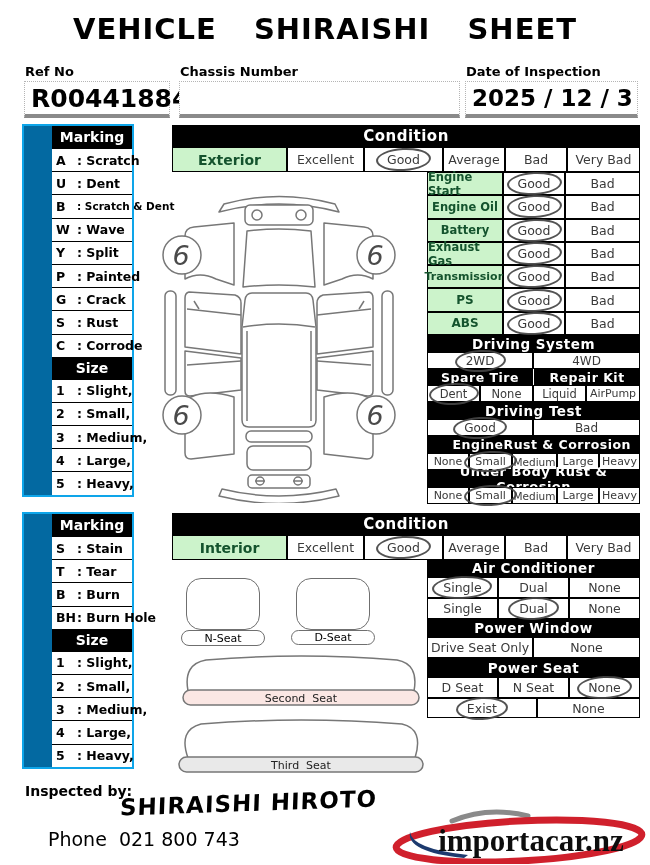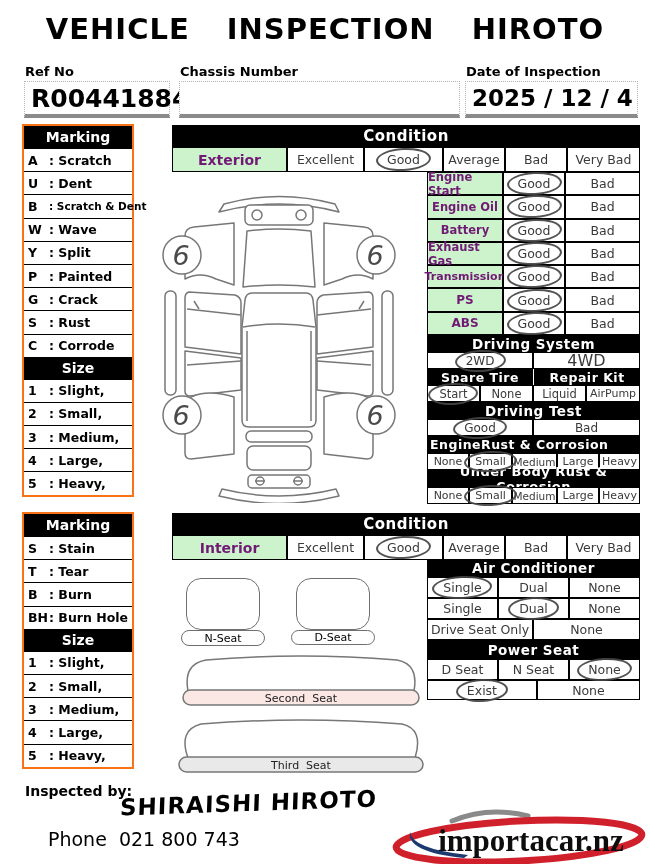"VEHICLE INSPECTION HIROTO" div.abs { text: INSPECTION HIROTO -> SHIRAISHI SHEET }
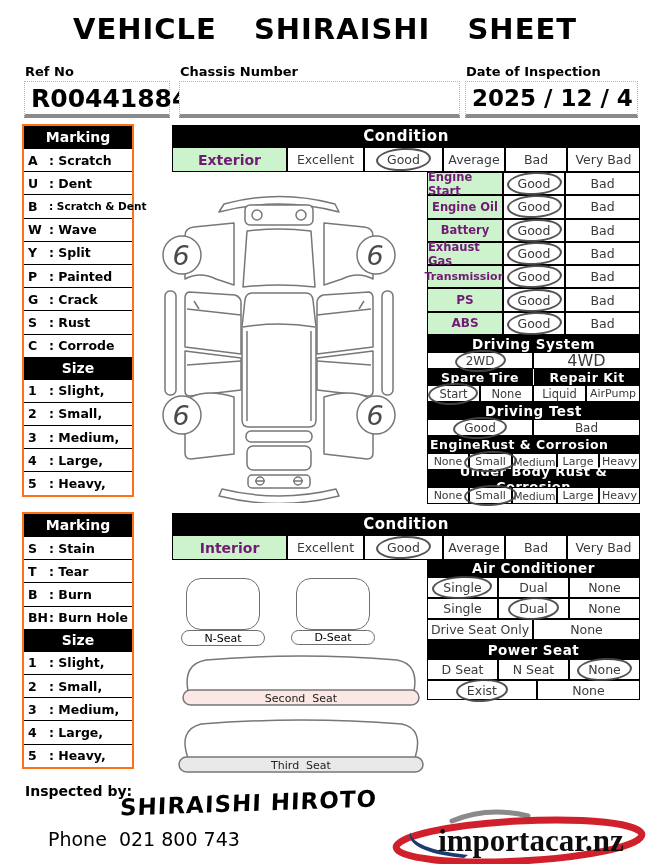"2025 / 12 / 4" span.fval { text: 4 -> 3 }
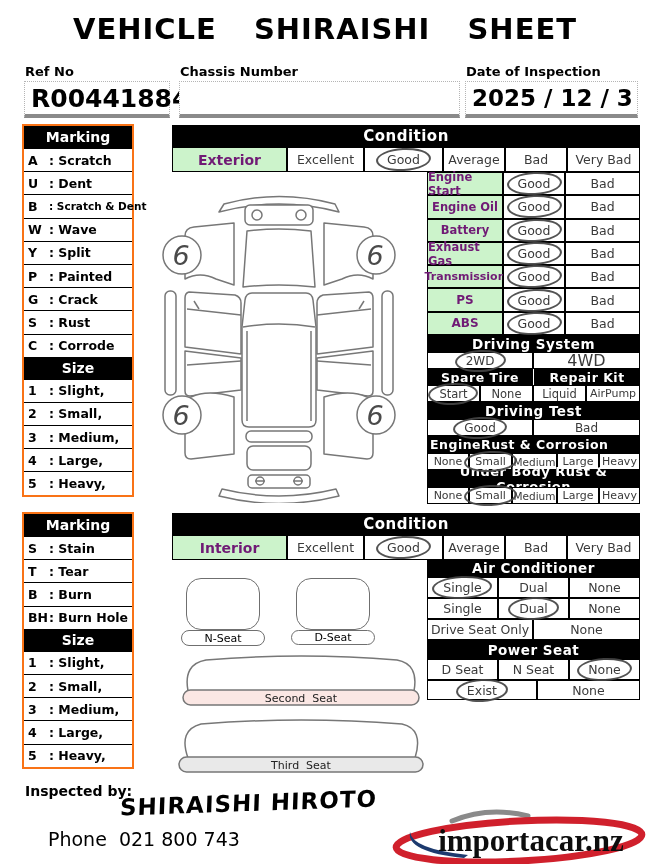"Marking" .sideTbl { border: 2px solid #f97316 -> 2px solid #0ea5e9; padding-left: none -> 28px }
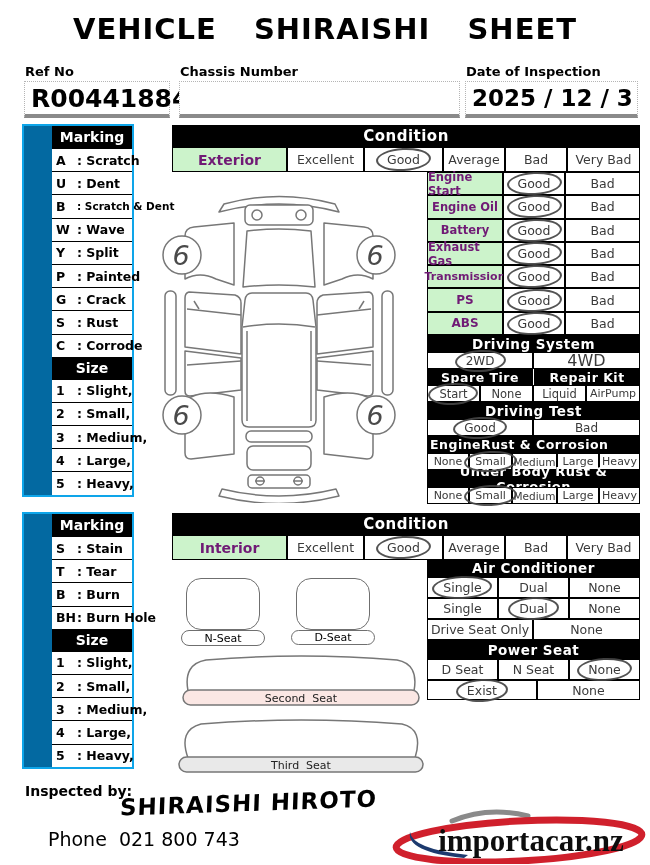"Exterior" .c.lbl { color: #701a75 -> #14532d }
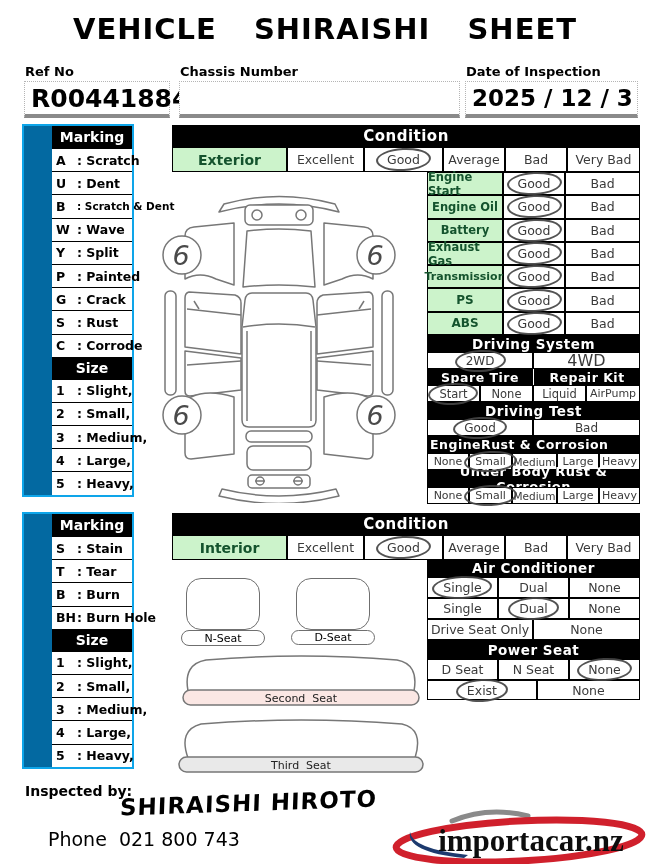"4WD" div.c { font-size: 16px -> 12px }
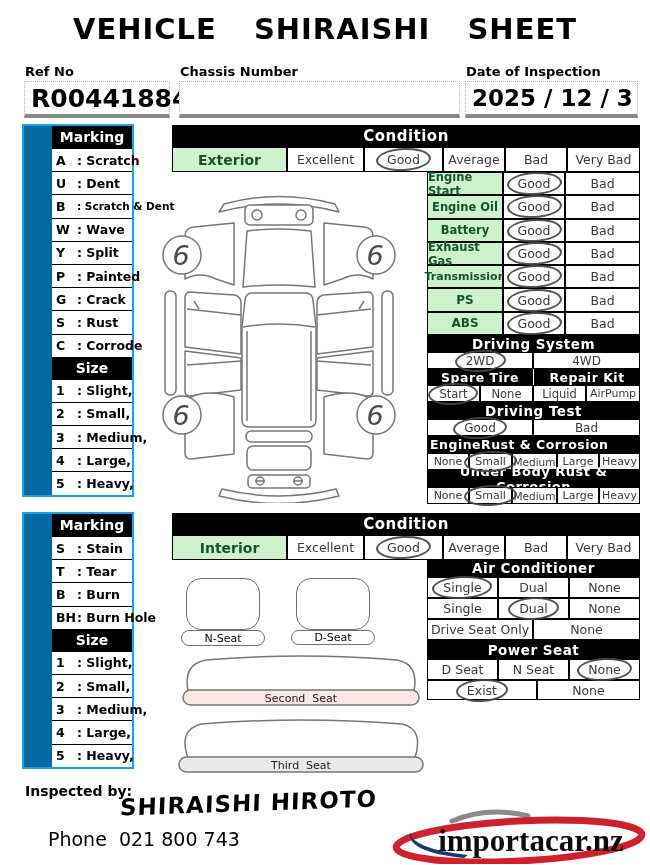"Start" span.circ { text: Start -> Dent }
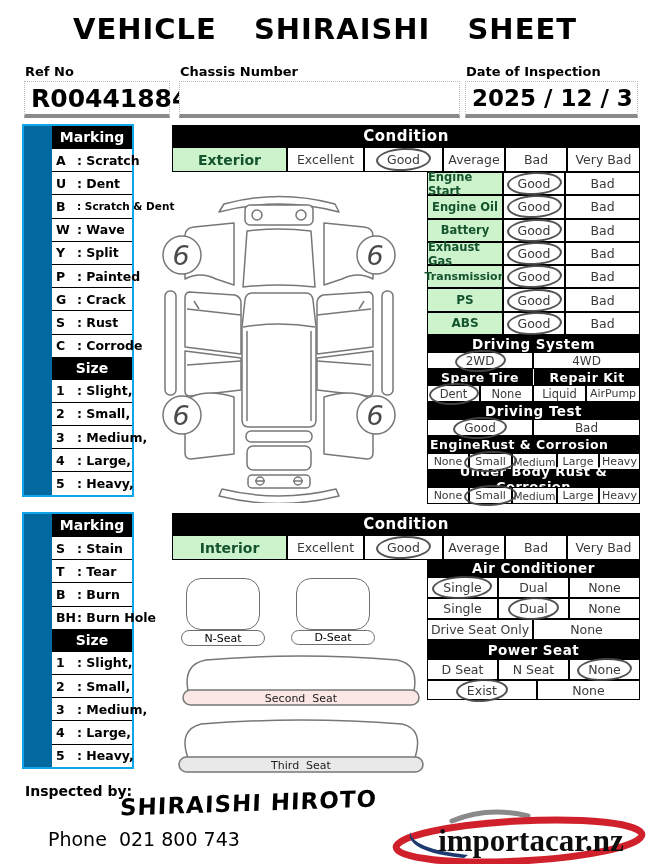"Engine" div.blkhdr { justify-content: flex-start -> flex-end; padding: 0 3px -> 0 9px }
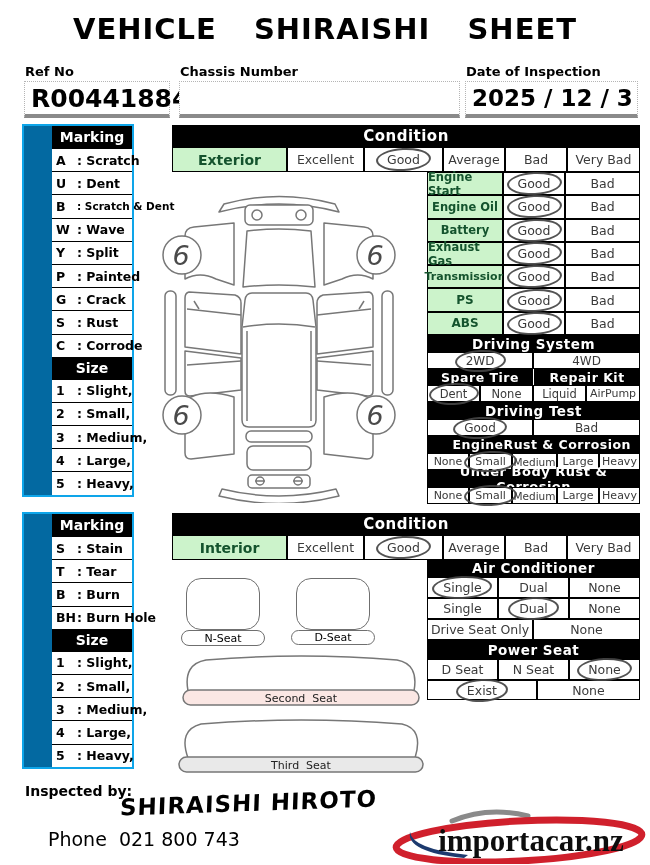"Power Window" div.blkhdr { html: none -> <div>Power Window</div> }
